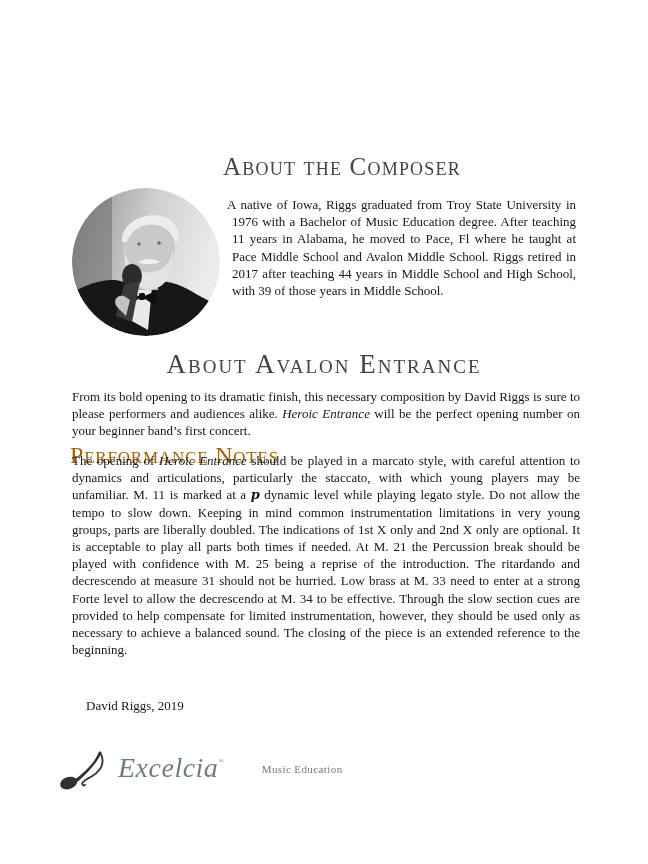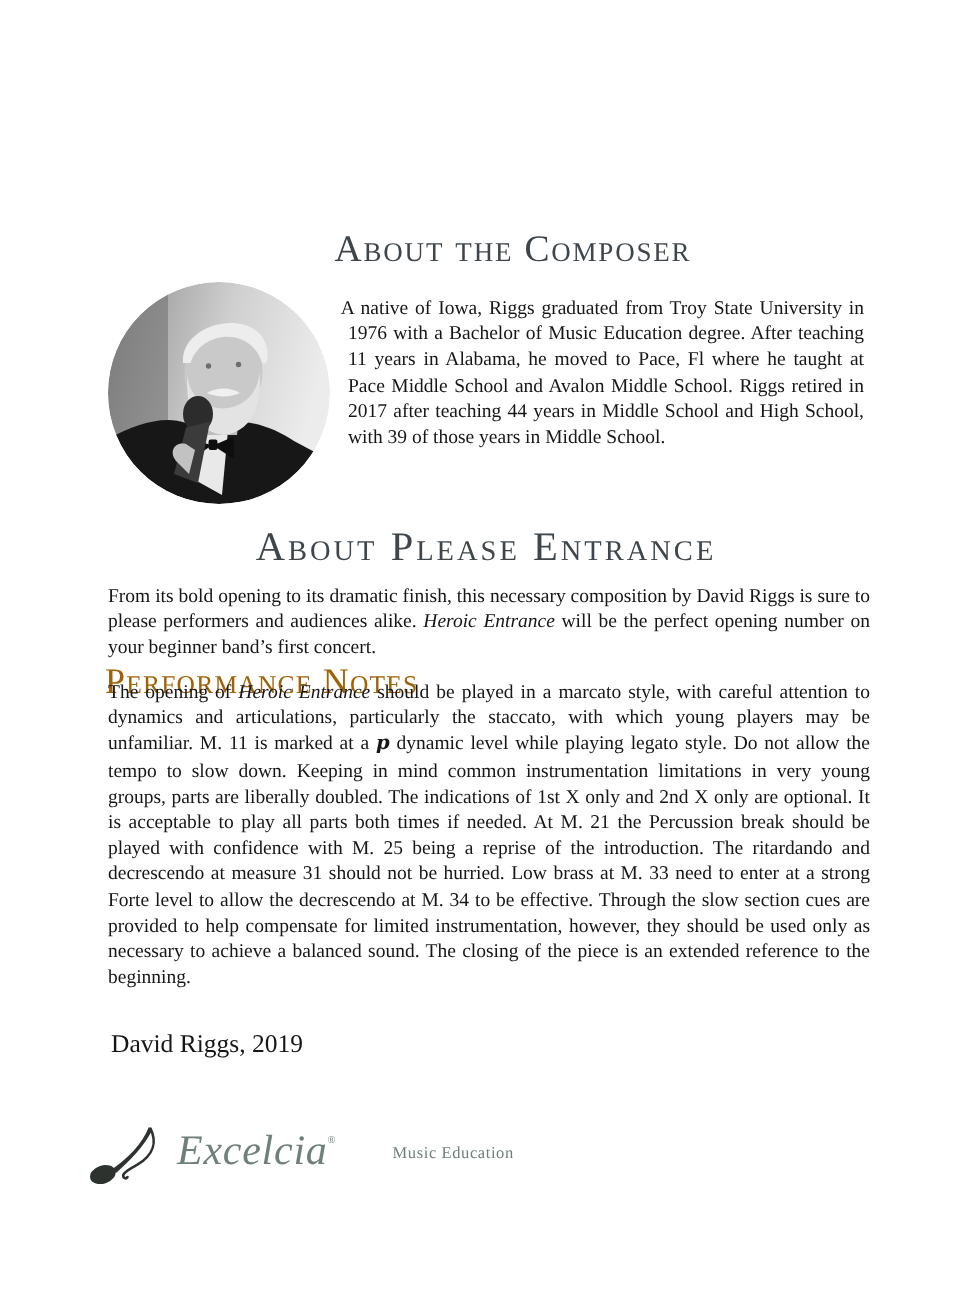"About Please Entrance" h1.sc-title { text: Please -> Avalon }
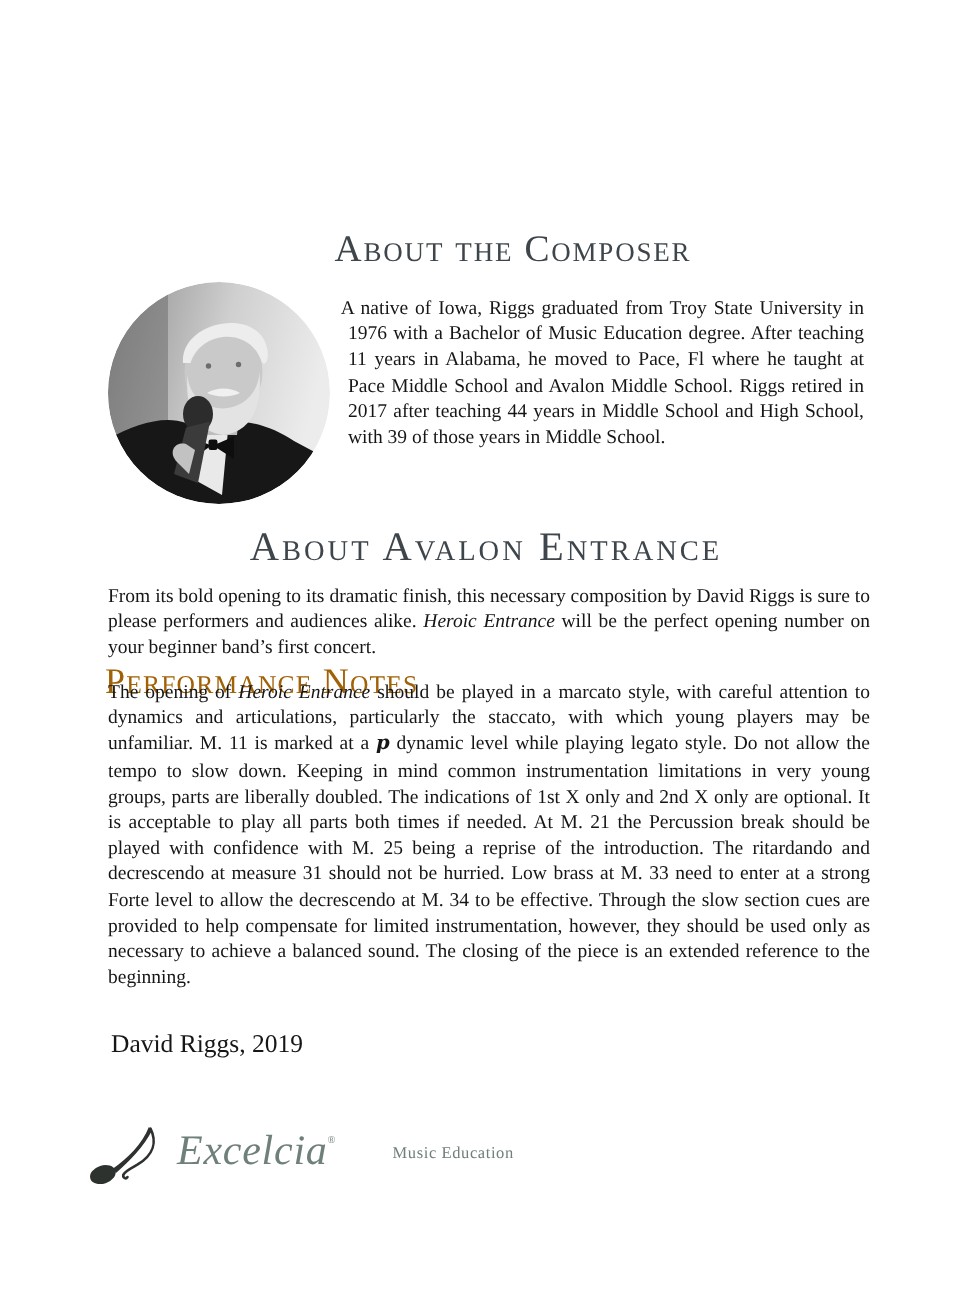"David Riggs, 2019" .signature { font-size: 17px -> 13px; margin: 4px -> 16px }
